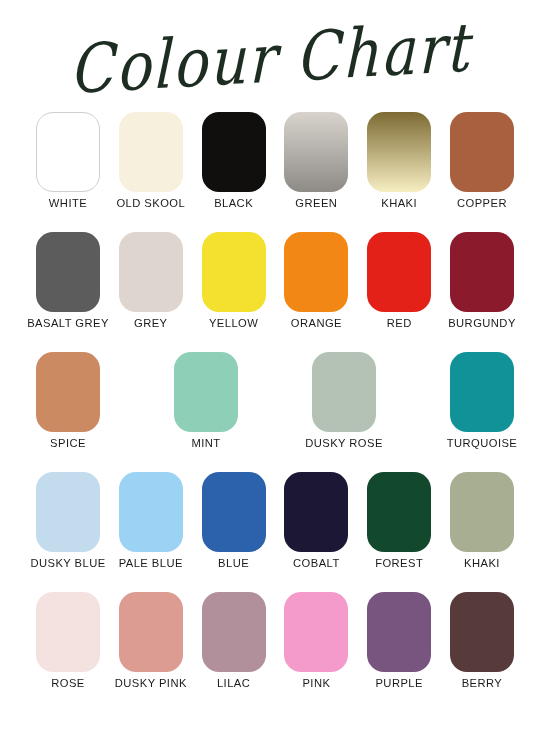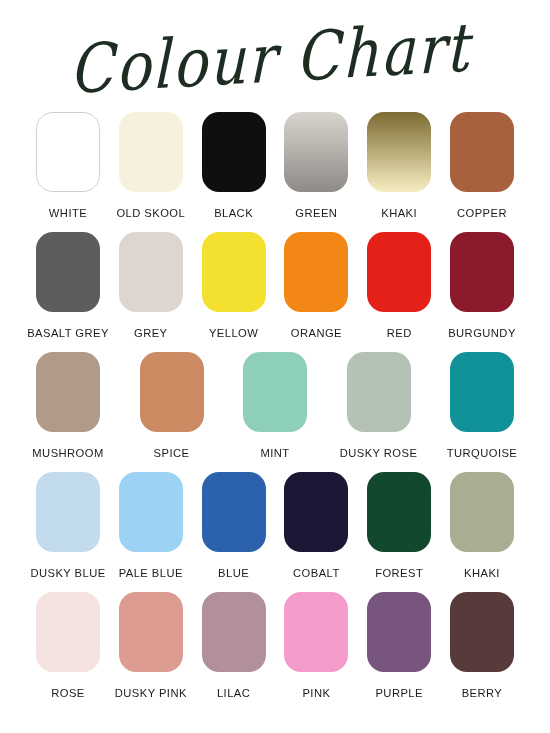"WHITE" .swatch-label { margin-top: 16px -> 6px }
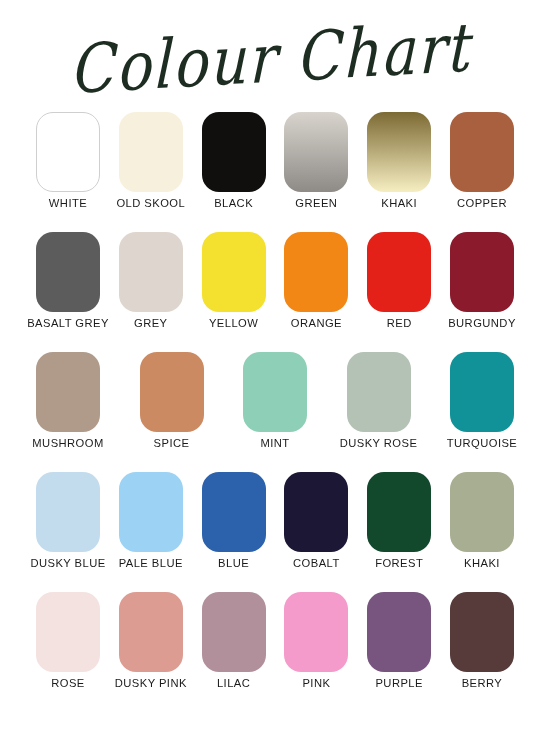"MUSHROOM" div.swatch-cell { html: <div> <div></div> <div>MUSHROOM</div> </div> -> none }
